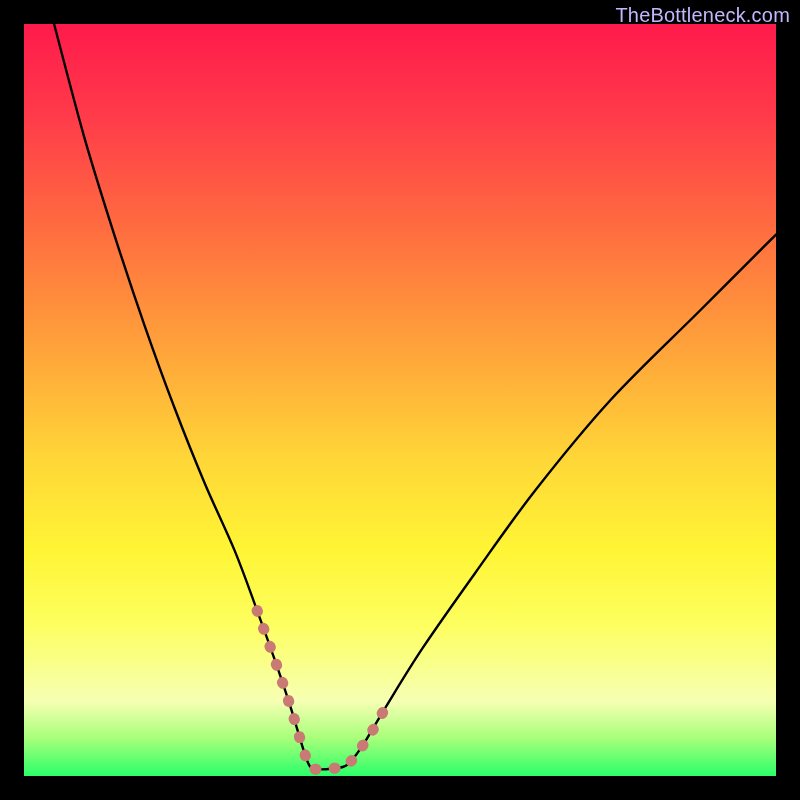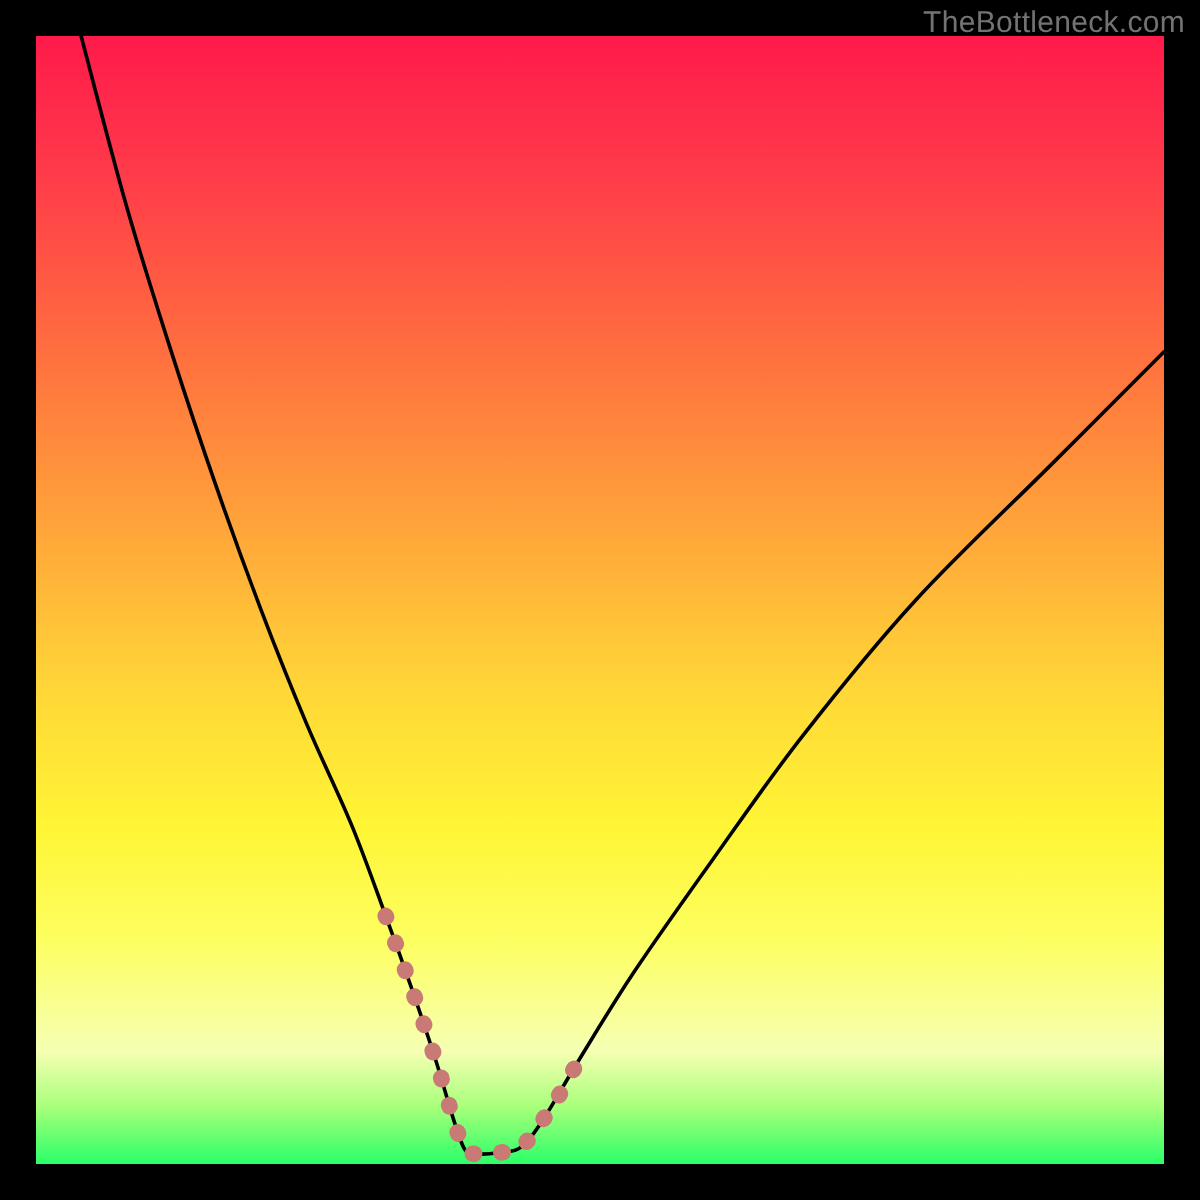"TheBottleneck.com" .watermark { color: #737373 -> #c4b5fd }
